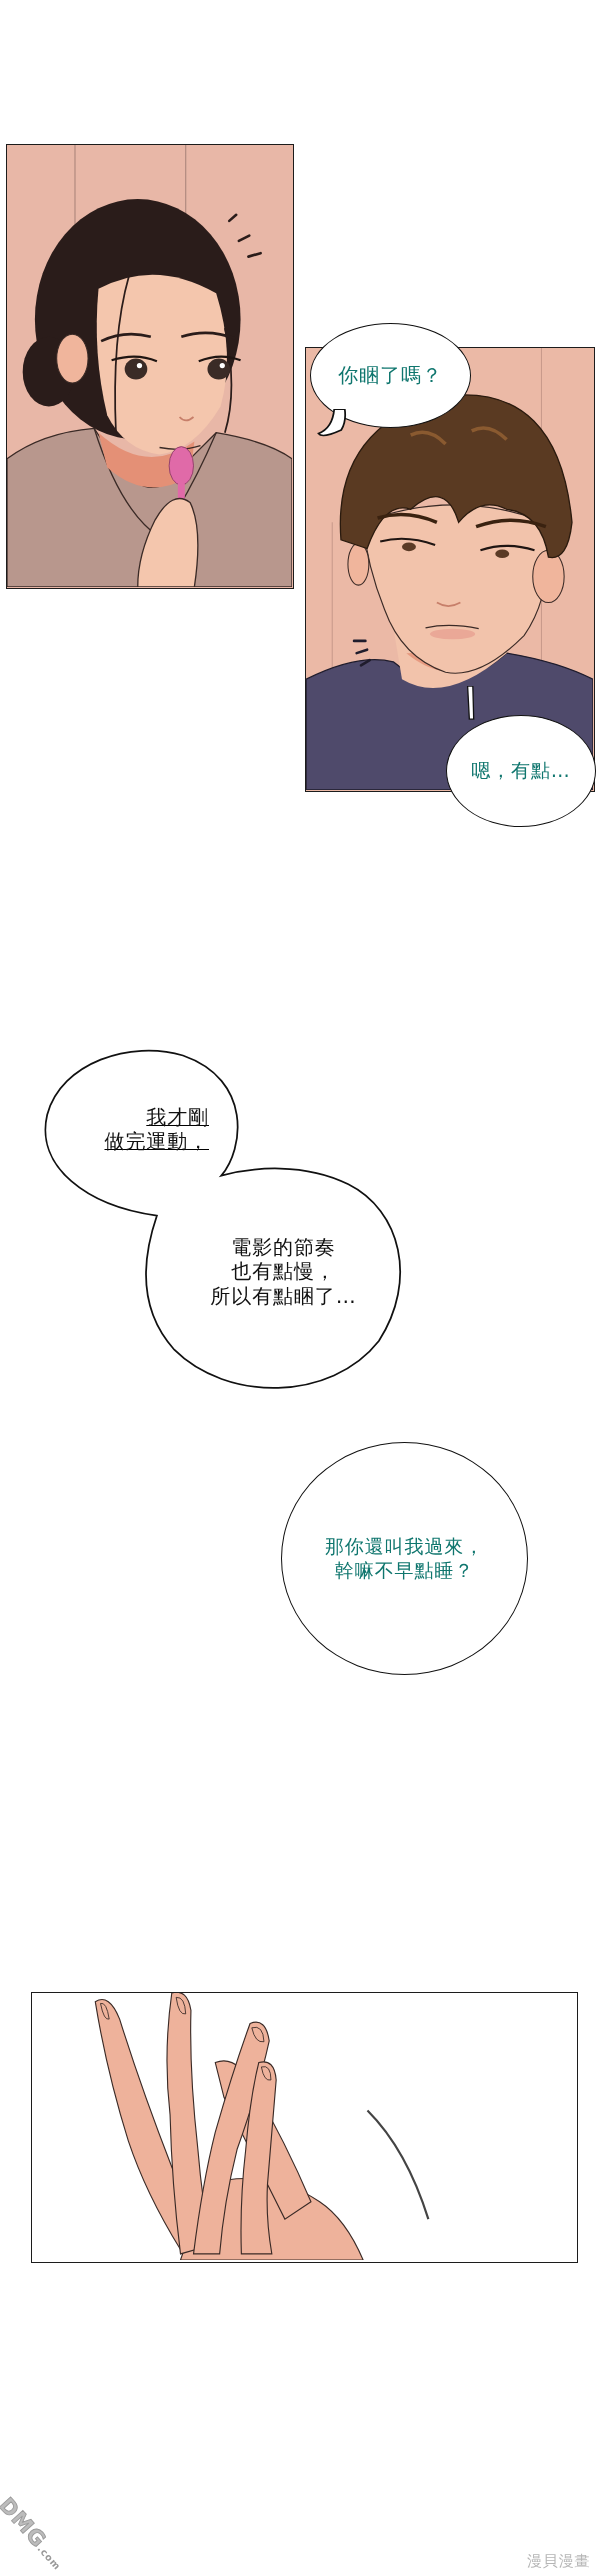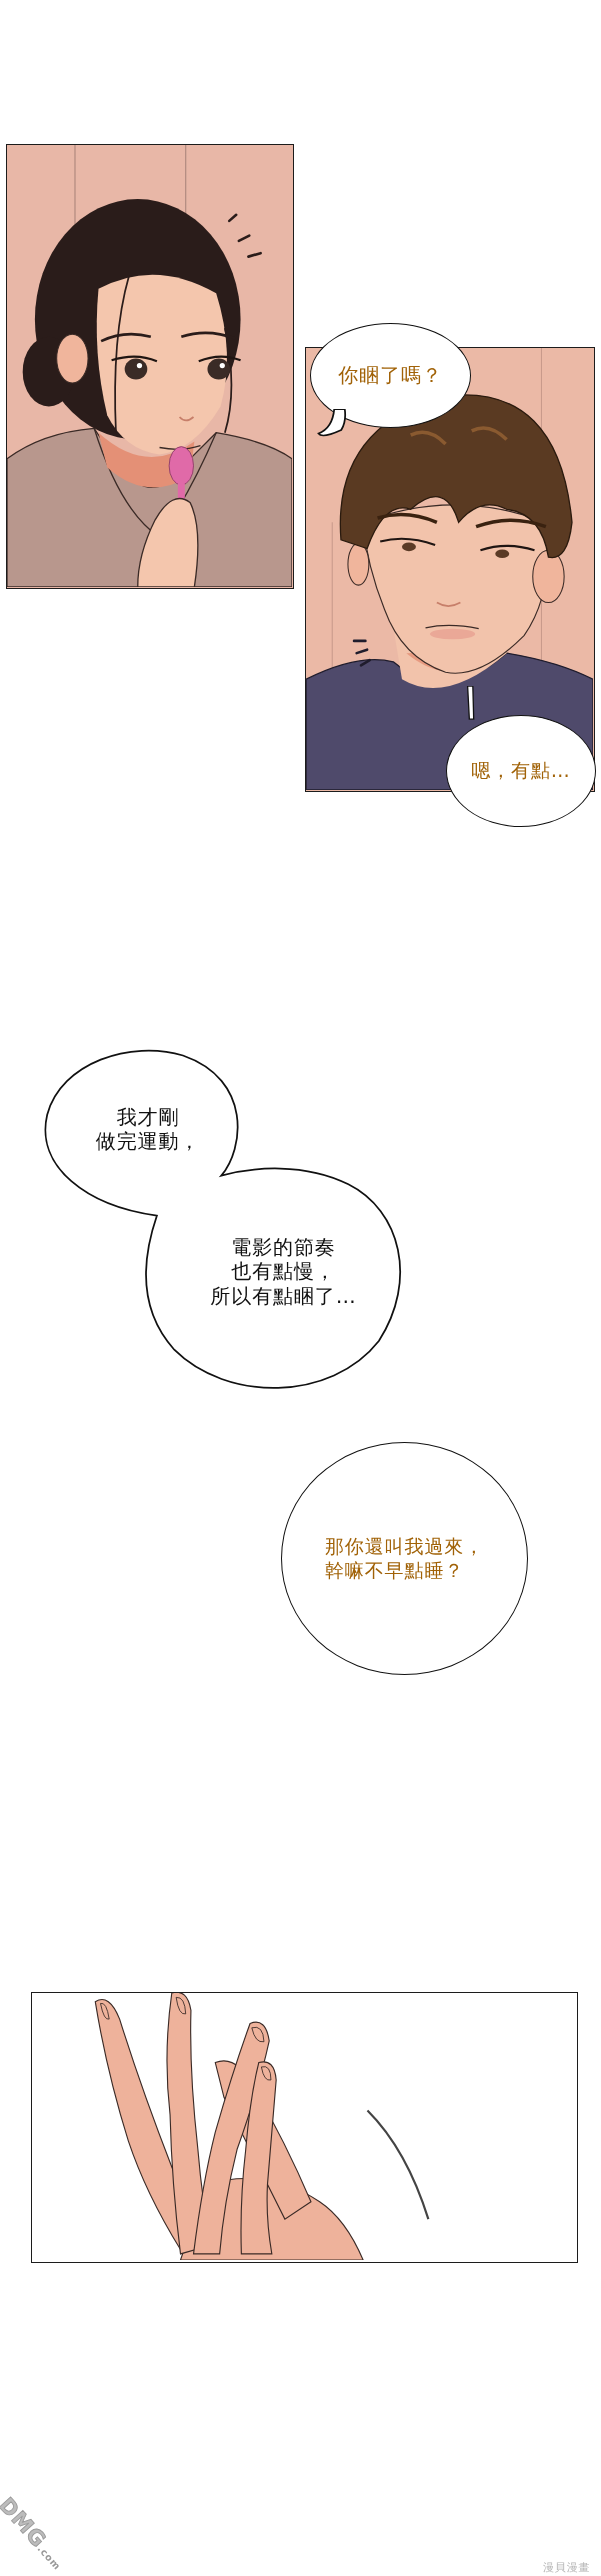"你睏了嗎？" .bubble { color: #a16207 -> #0f766e; text-align: left -> center }
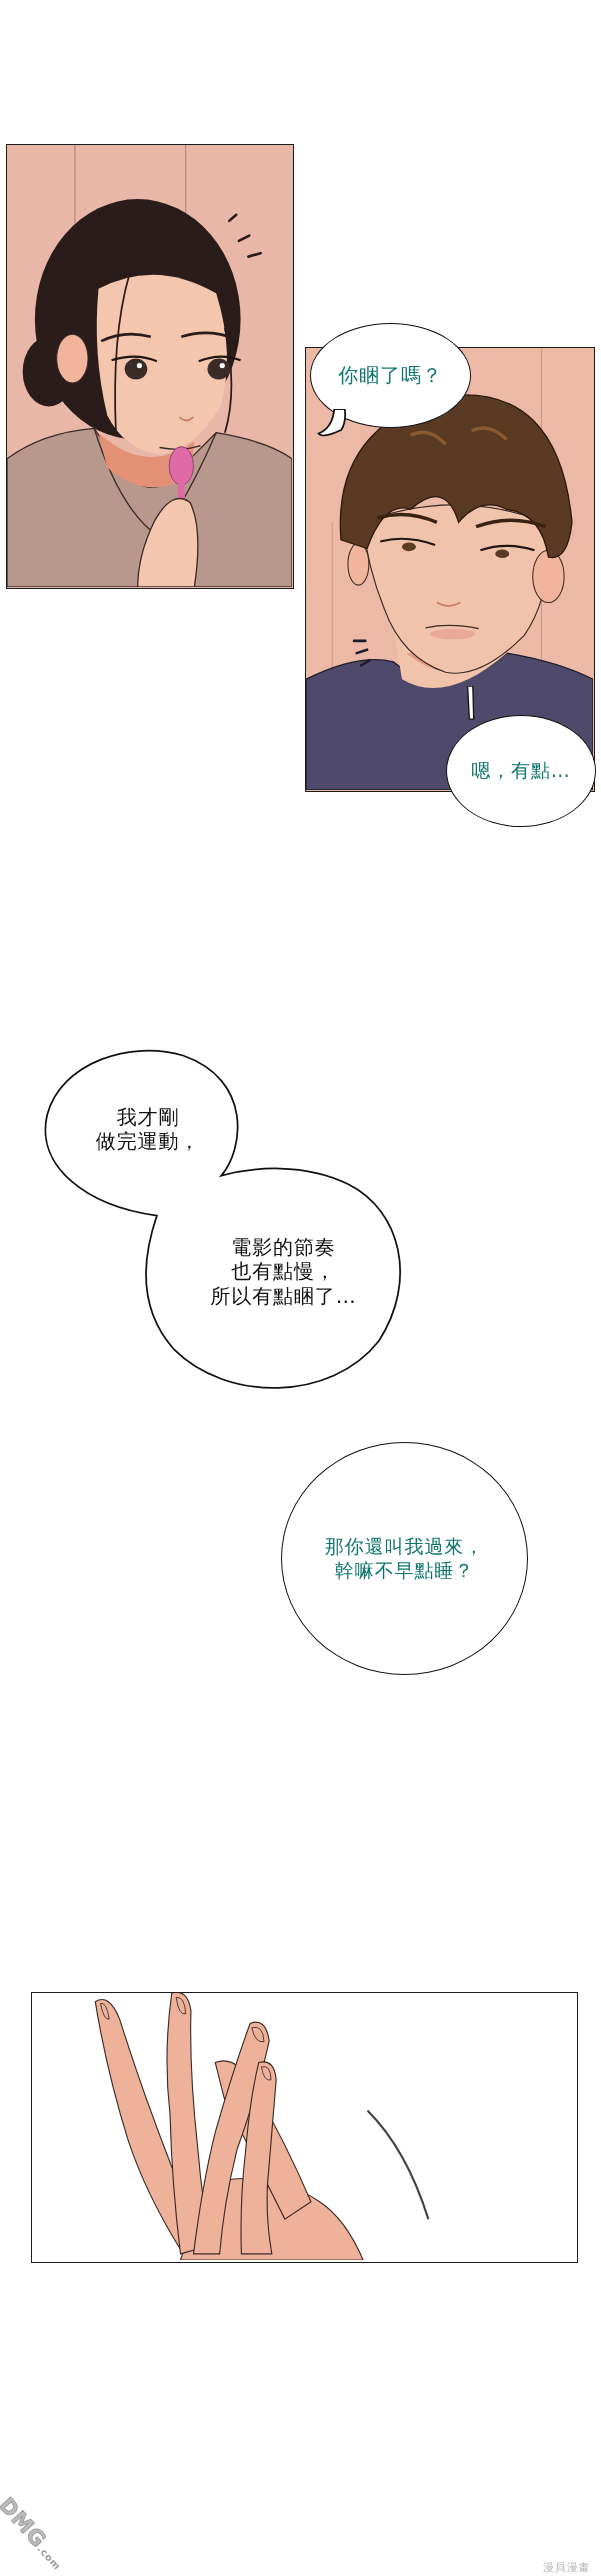"我才剛" div.abs { text-align: center -> right; text-decoration: none -> underline }
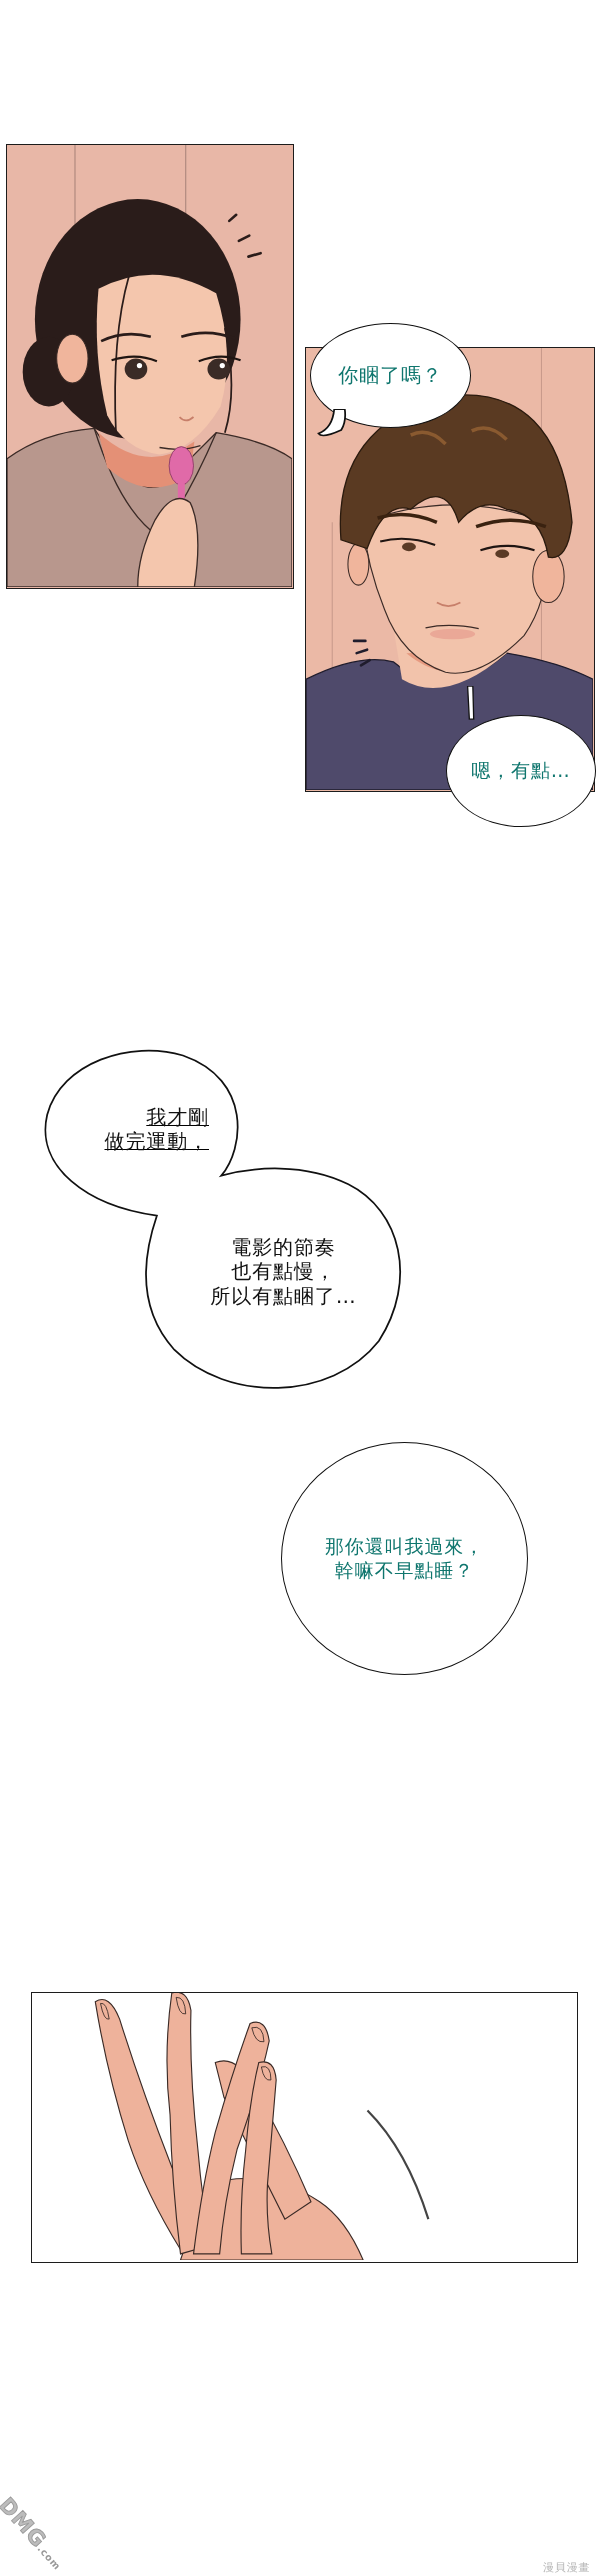"漫貝漫畫" .wm-right { font-size: 11px -> 15px; margin-top: 8px -> none }
